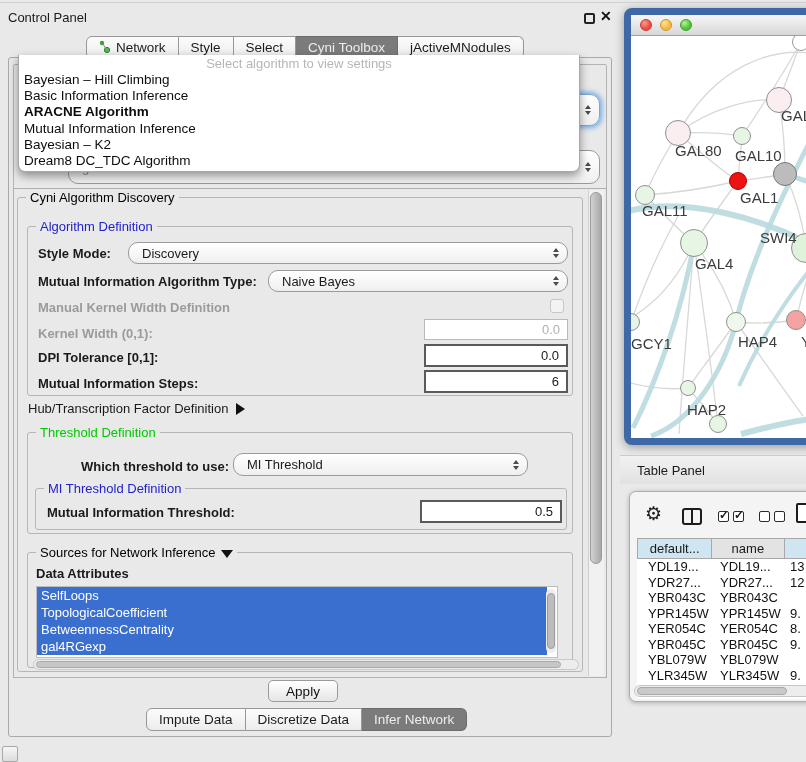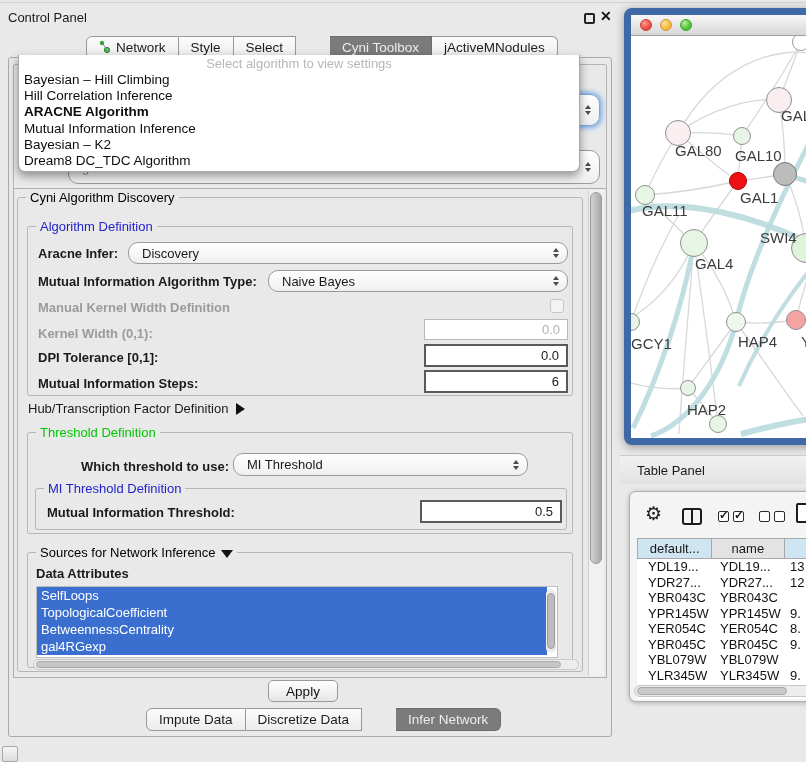"Cyni Toolbox" .seg.sel { margin-left: 34px -> none }
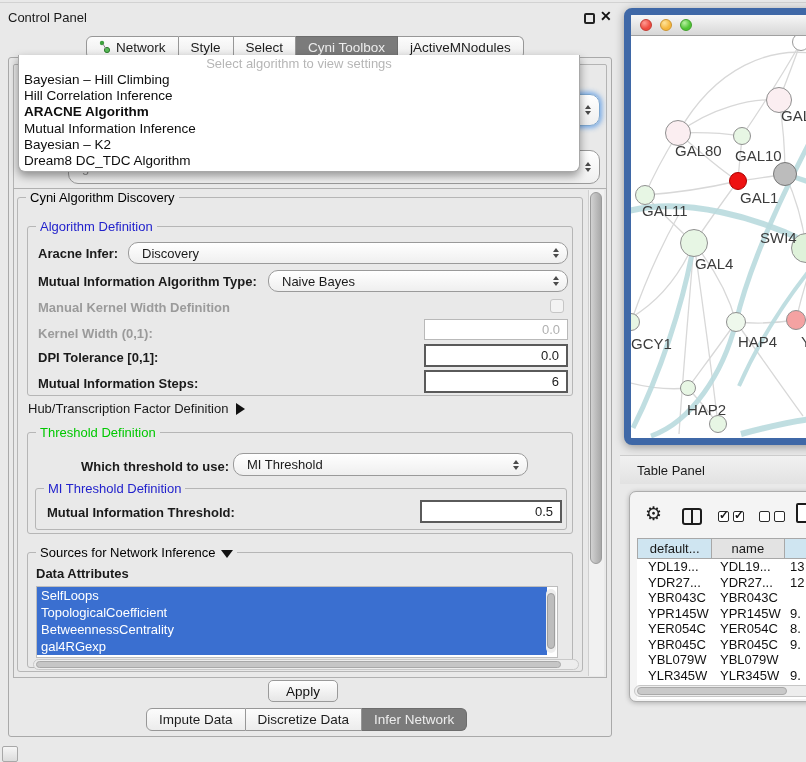"Hill Correlation Inference" div.pp-item { text: Hill Correlation -> Basic Information }
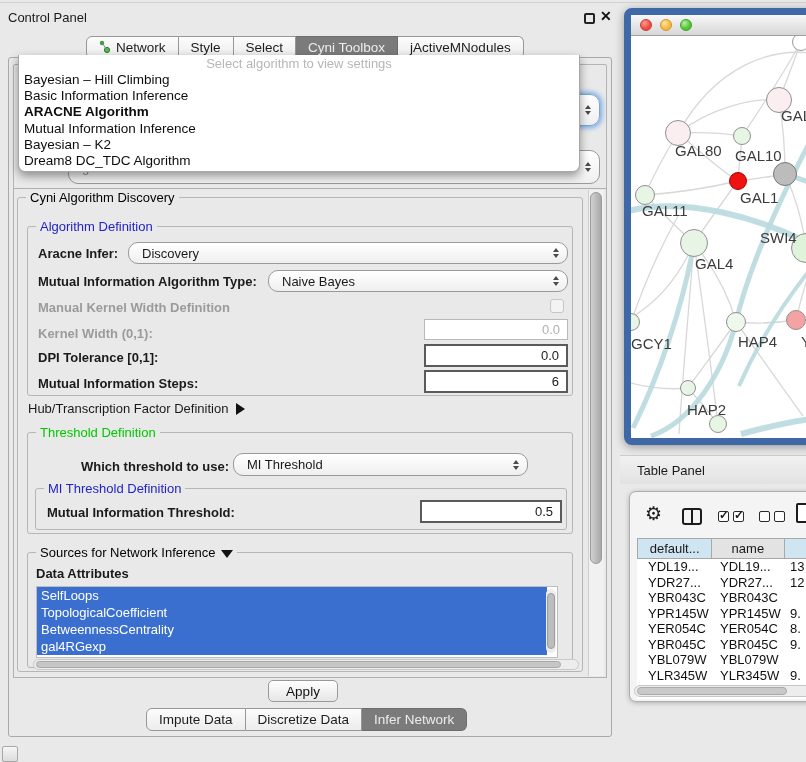"Aracne Infer:" div.flabel { text: Aracne Infer -> Style Mode }
